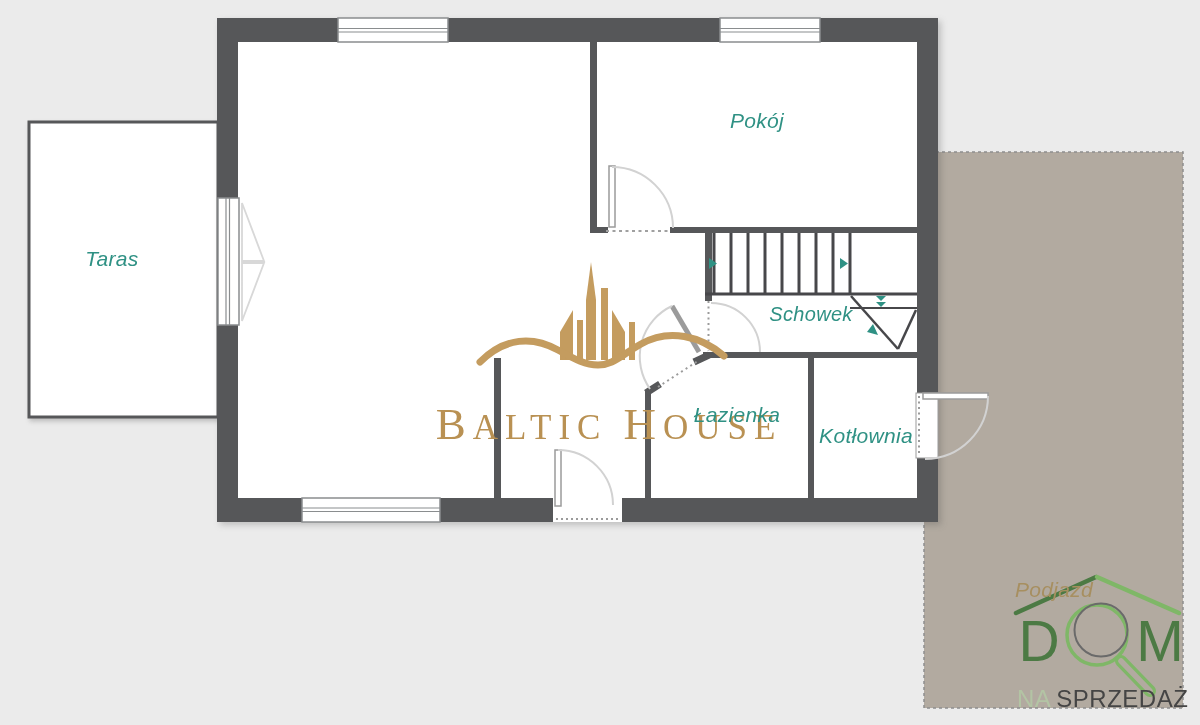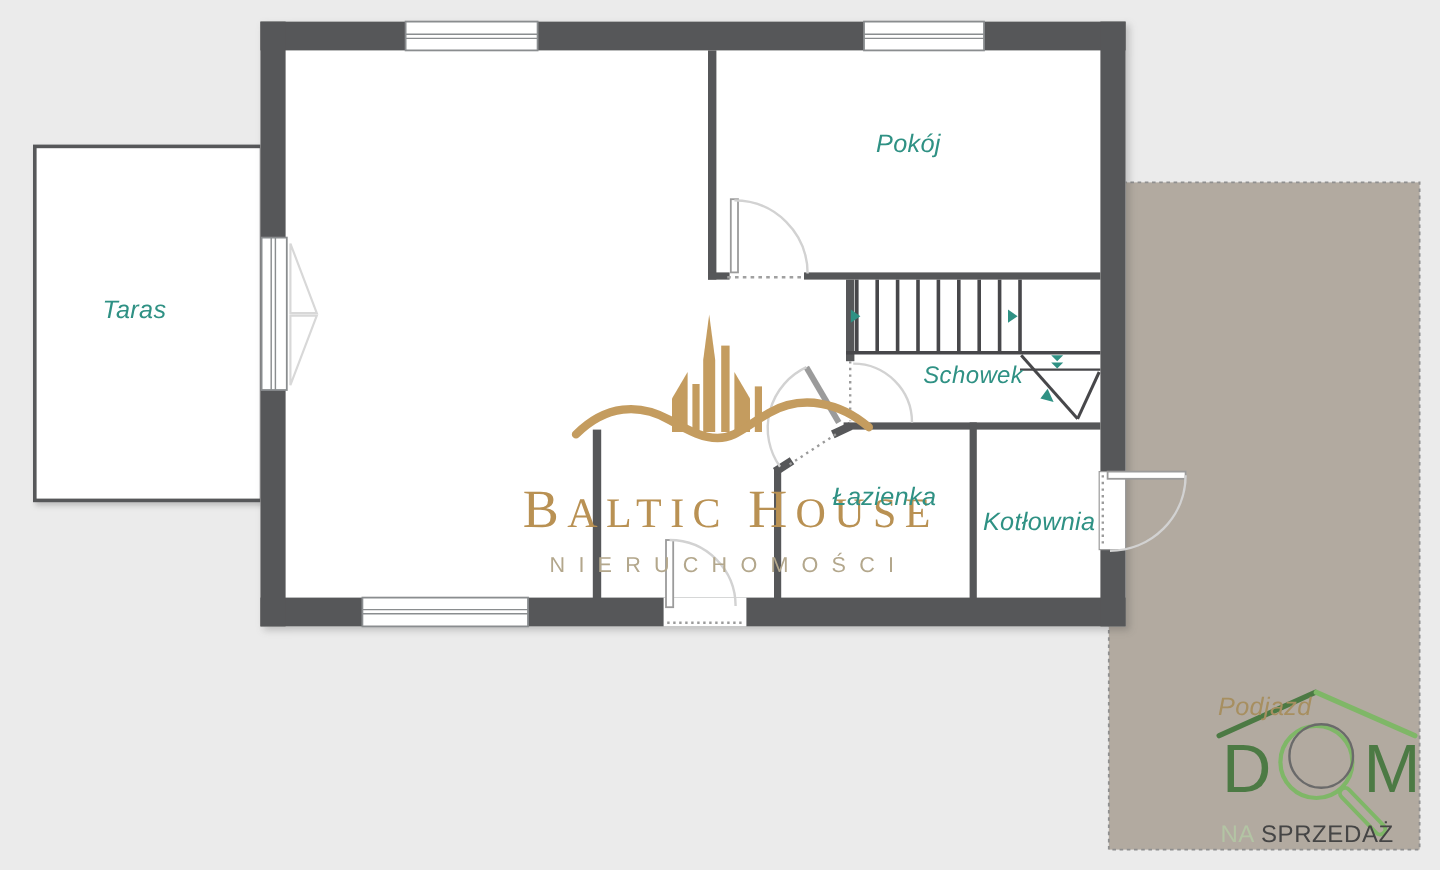"NIERUCHOMOŚCI" div.wm-sub { html: <div>NIERUCHOMOŚCI</div> -> none }
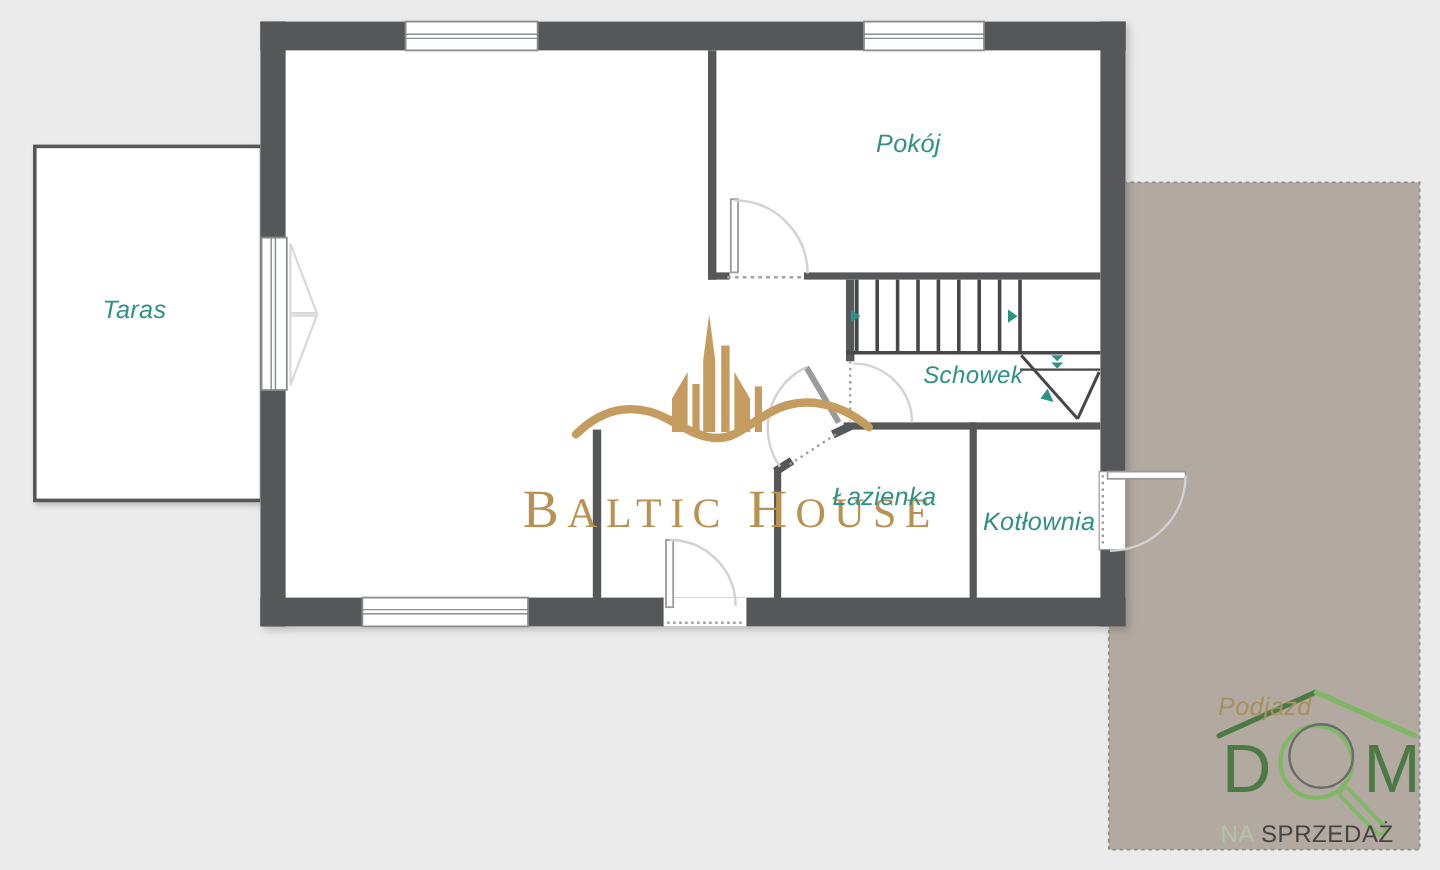"NA SPRZEDAŻ" .logo-sub { font-size: 20px -> 24px }
